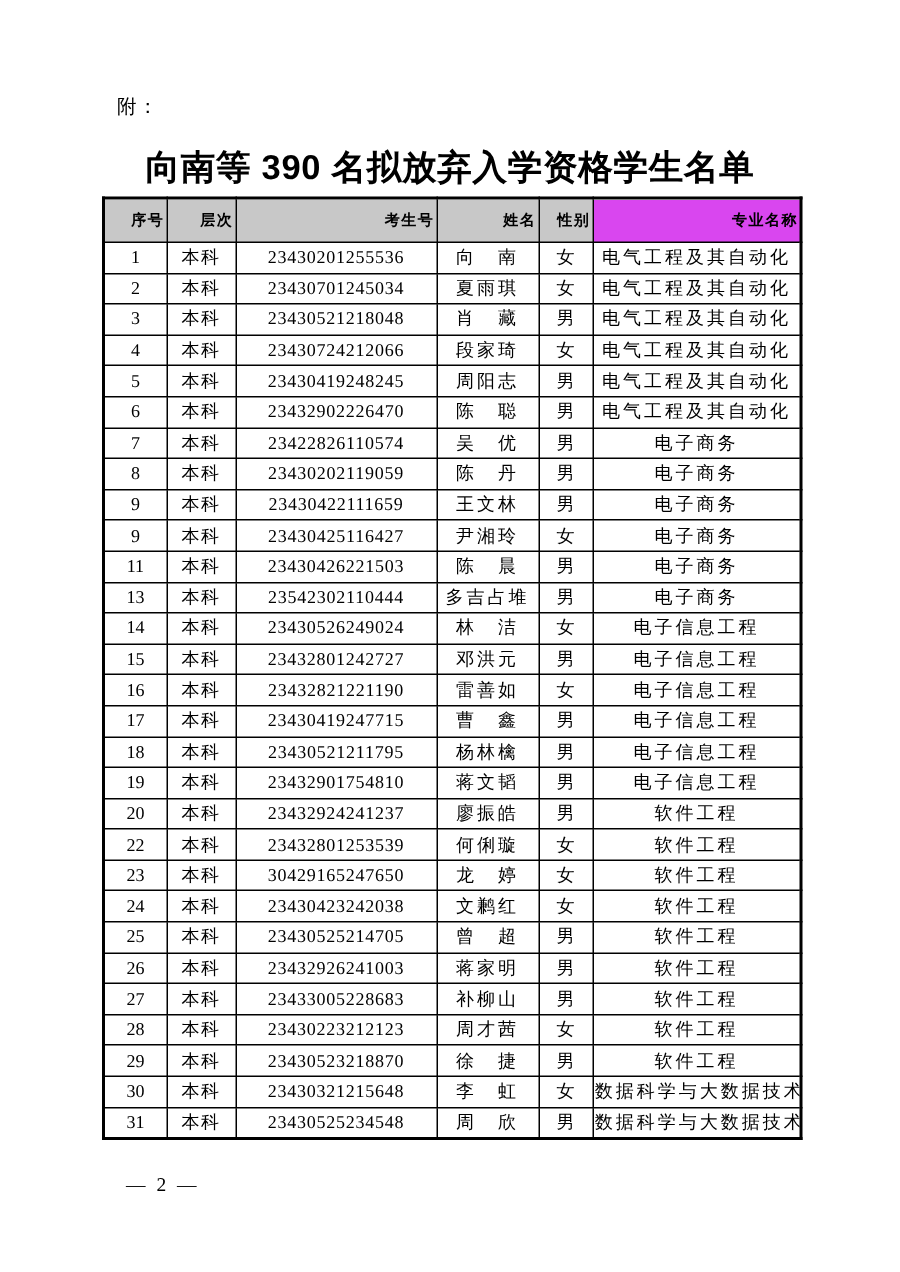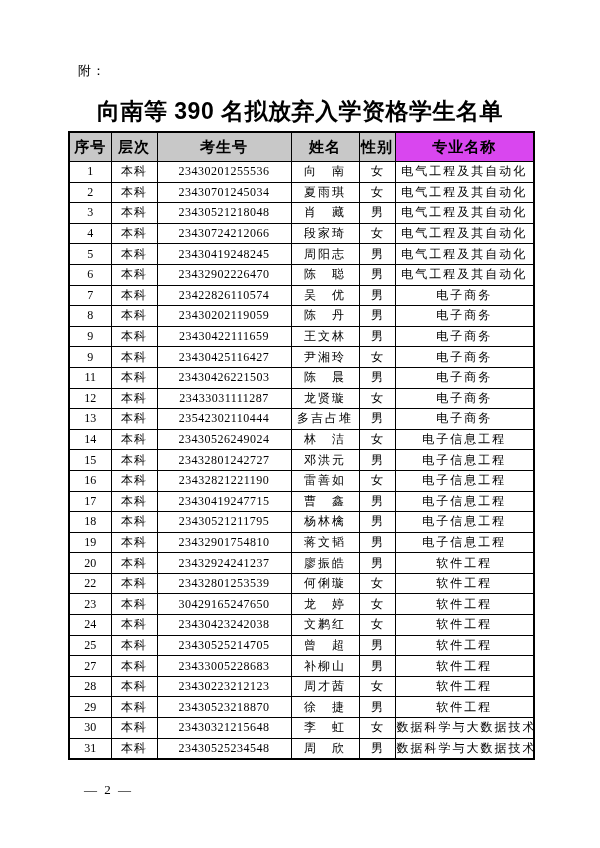"序号" table.student-table th { font-size: 15px -> 10px; text-align: none -> right }
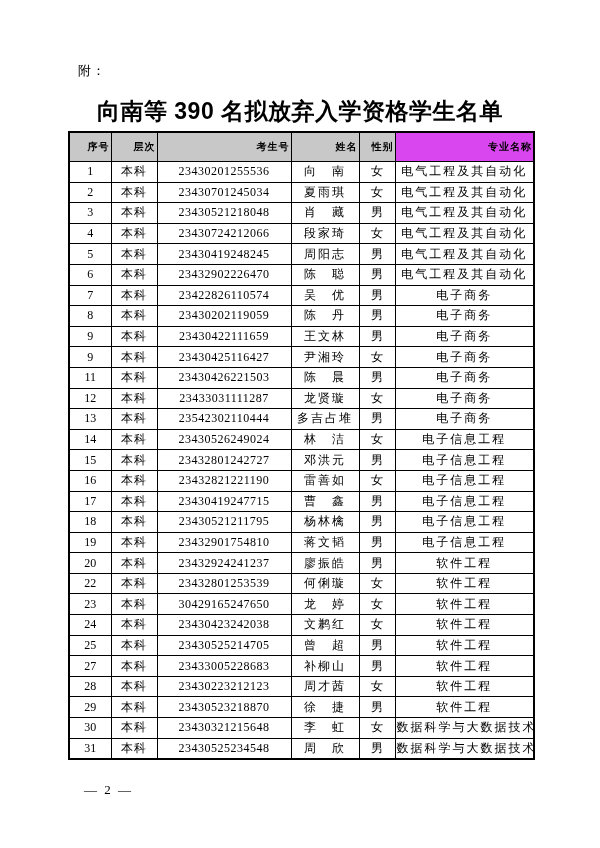"12" tr { html: <tr> <td>12</td> <td>本科</td> <td>23433031111287</td> <td>龙贤璇</td> <td>女</td> <td>电子商务</td> </tr> -> none }
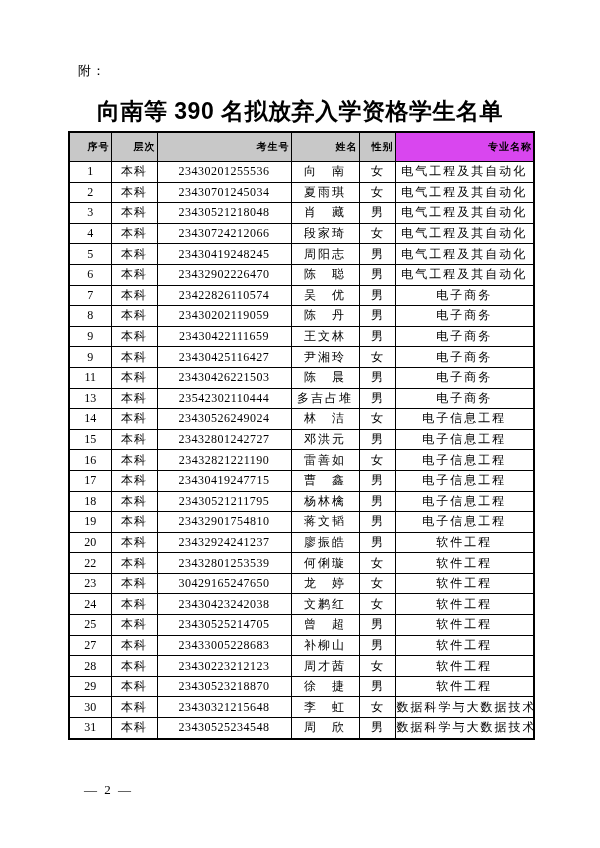"26" tr { html: none -> <tr> <td>26</td> <td>本科</td> <td>23432926241003</td> <td>蒋家明</td> <td>男</td> <td>软件工程</td> </tr> }
